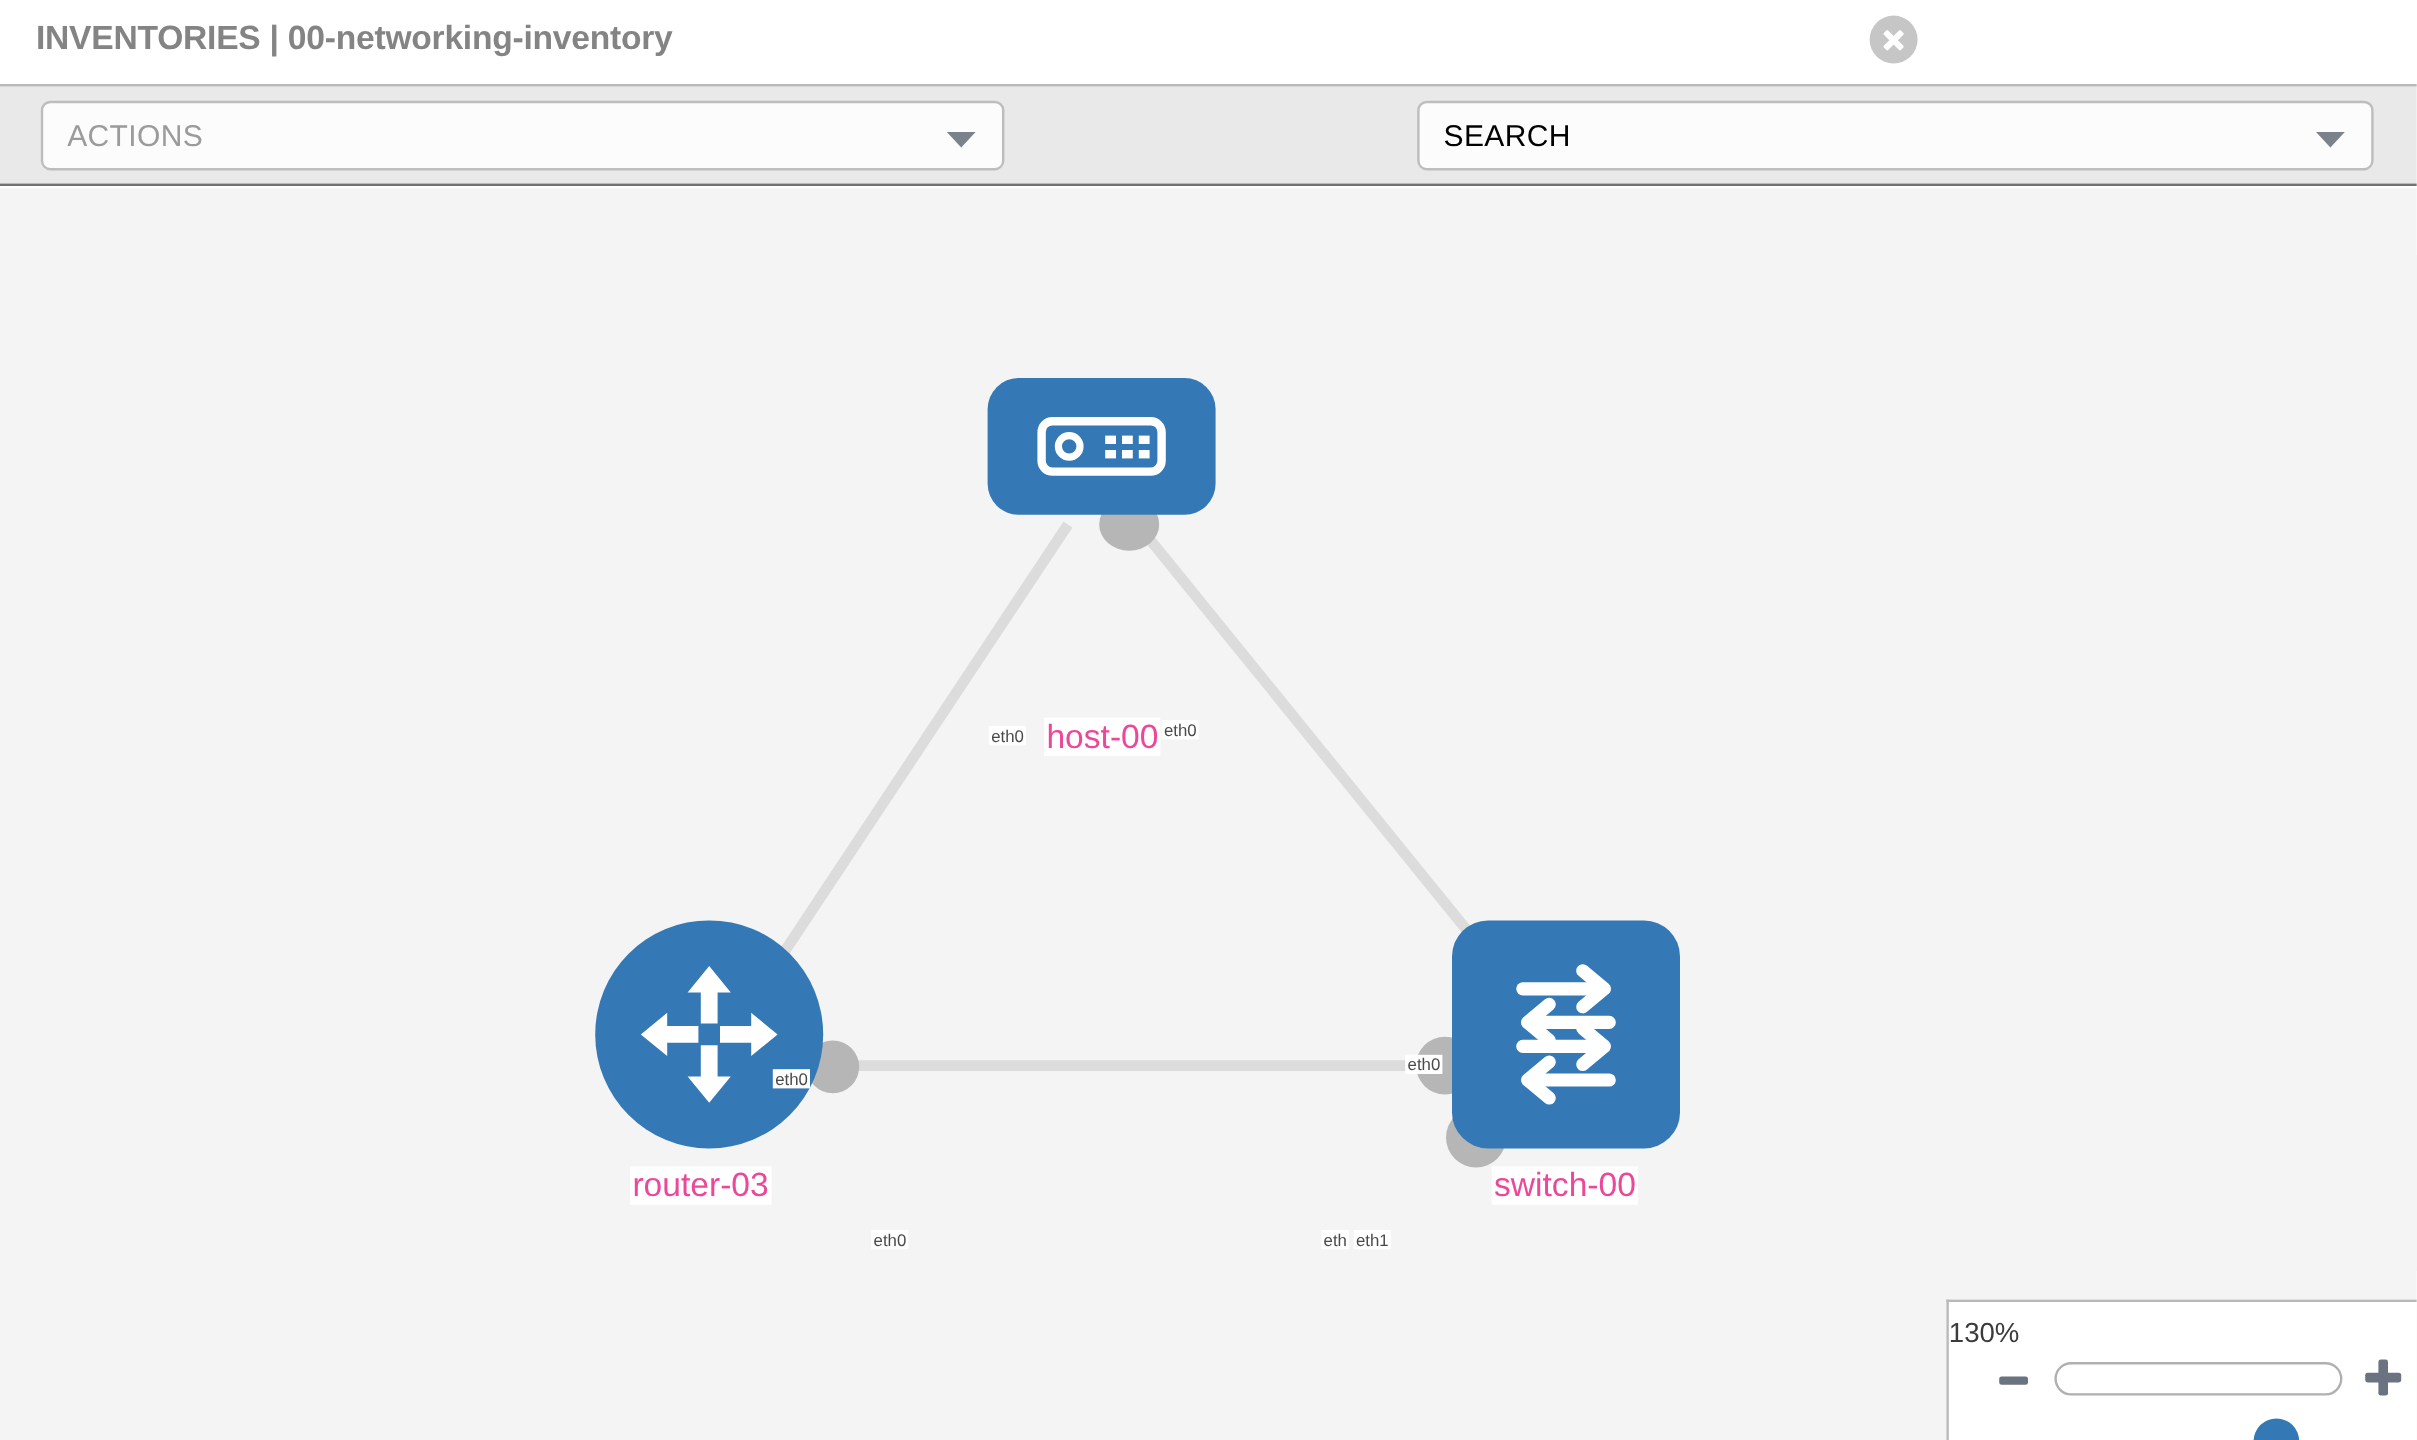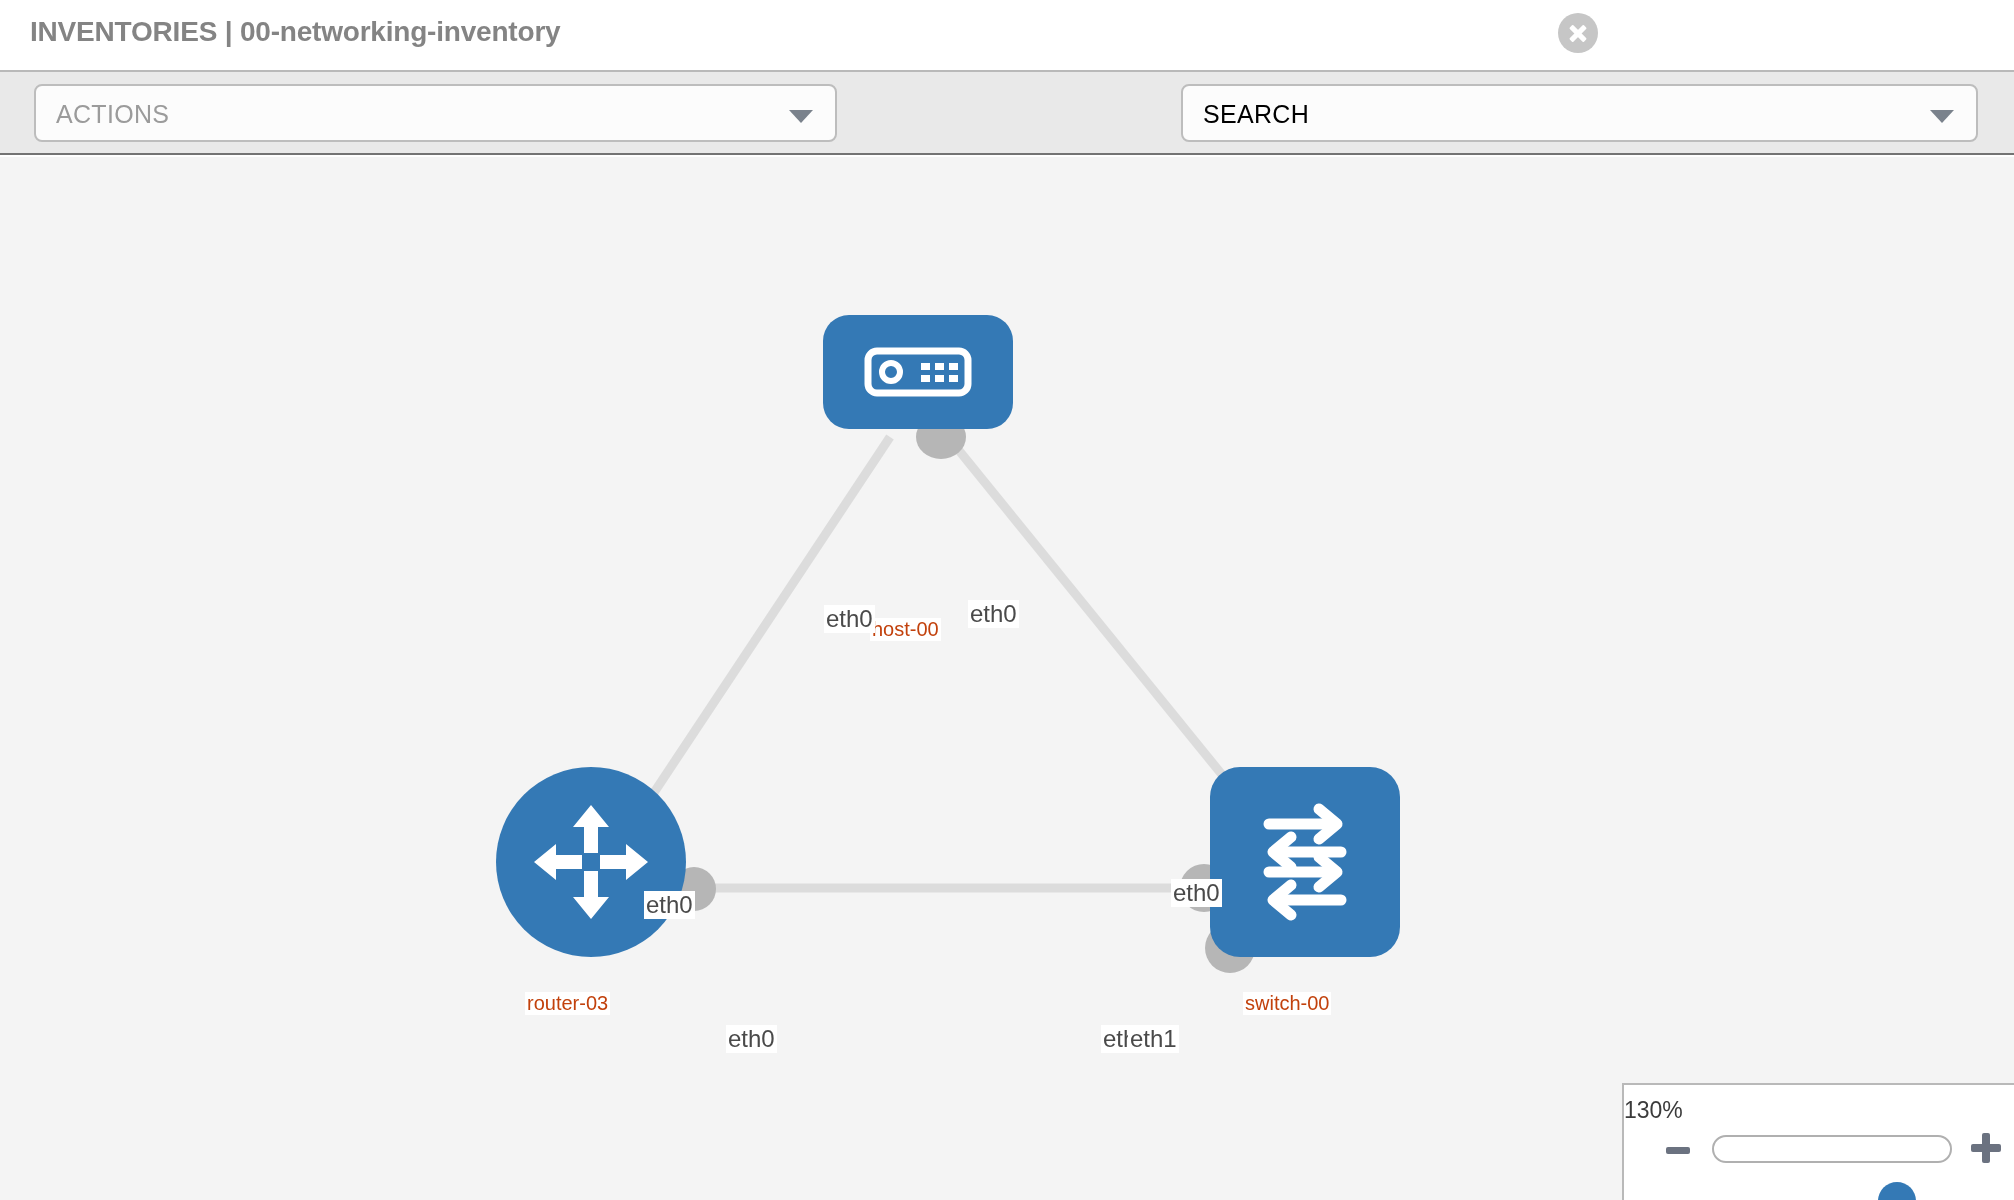"eth0" .edge-label { font-size: 24px -> 14px }
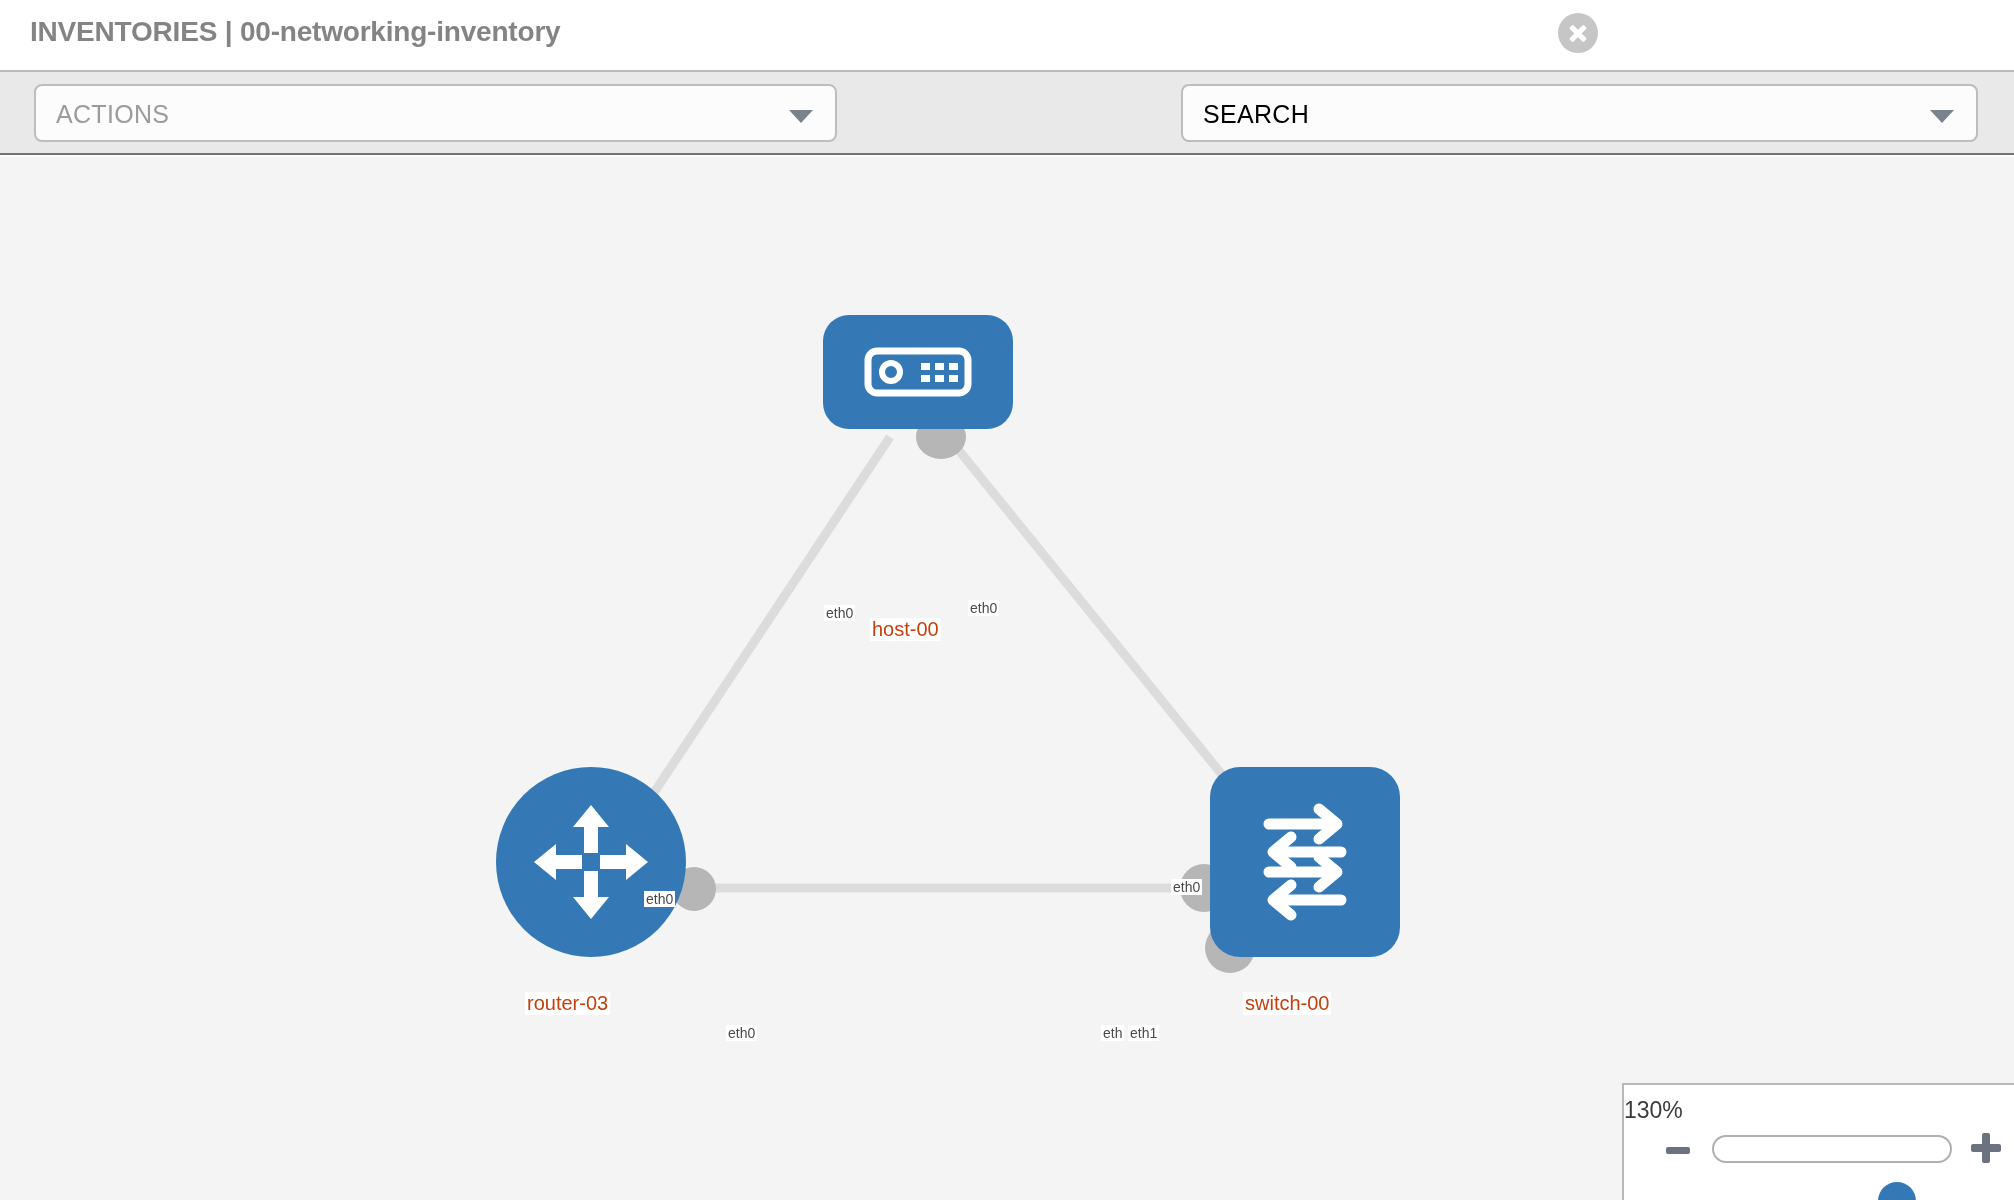"host-00" .node-caption { color: #c2410c -> #ec4899; font-size: 20px -> 28px; margin-top: 20px -> none }
